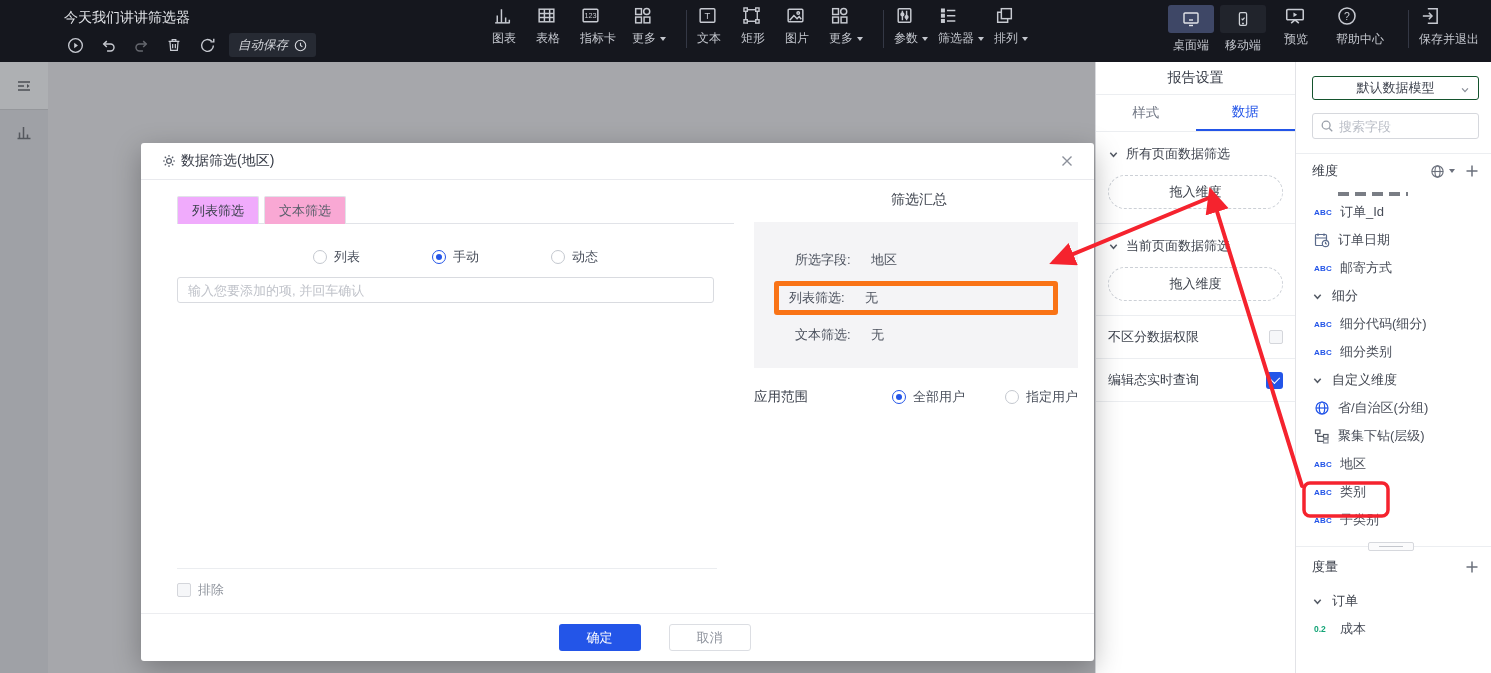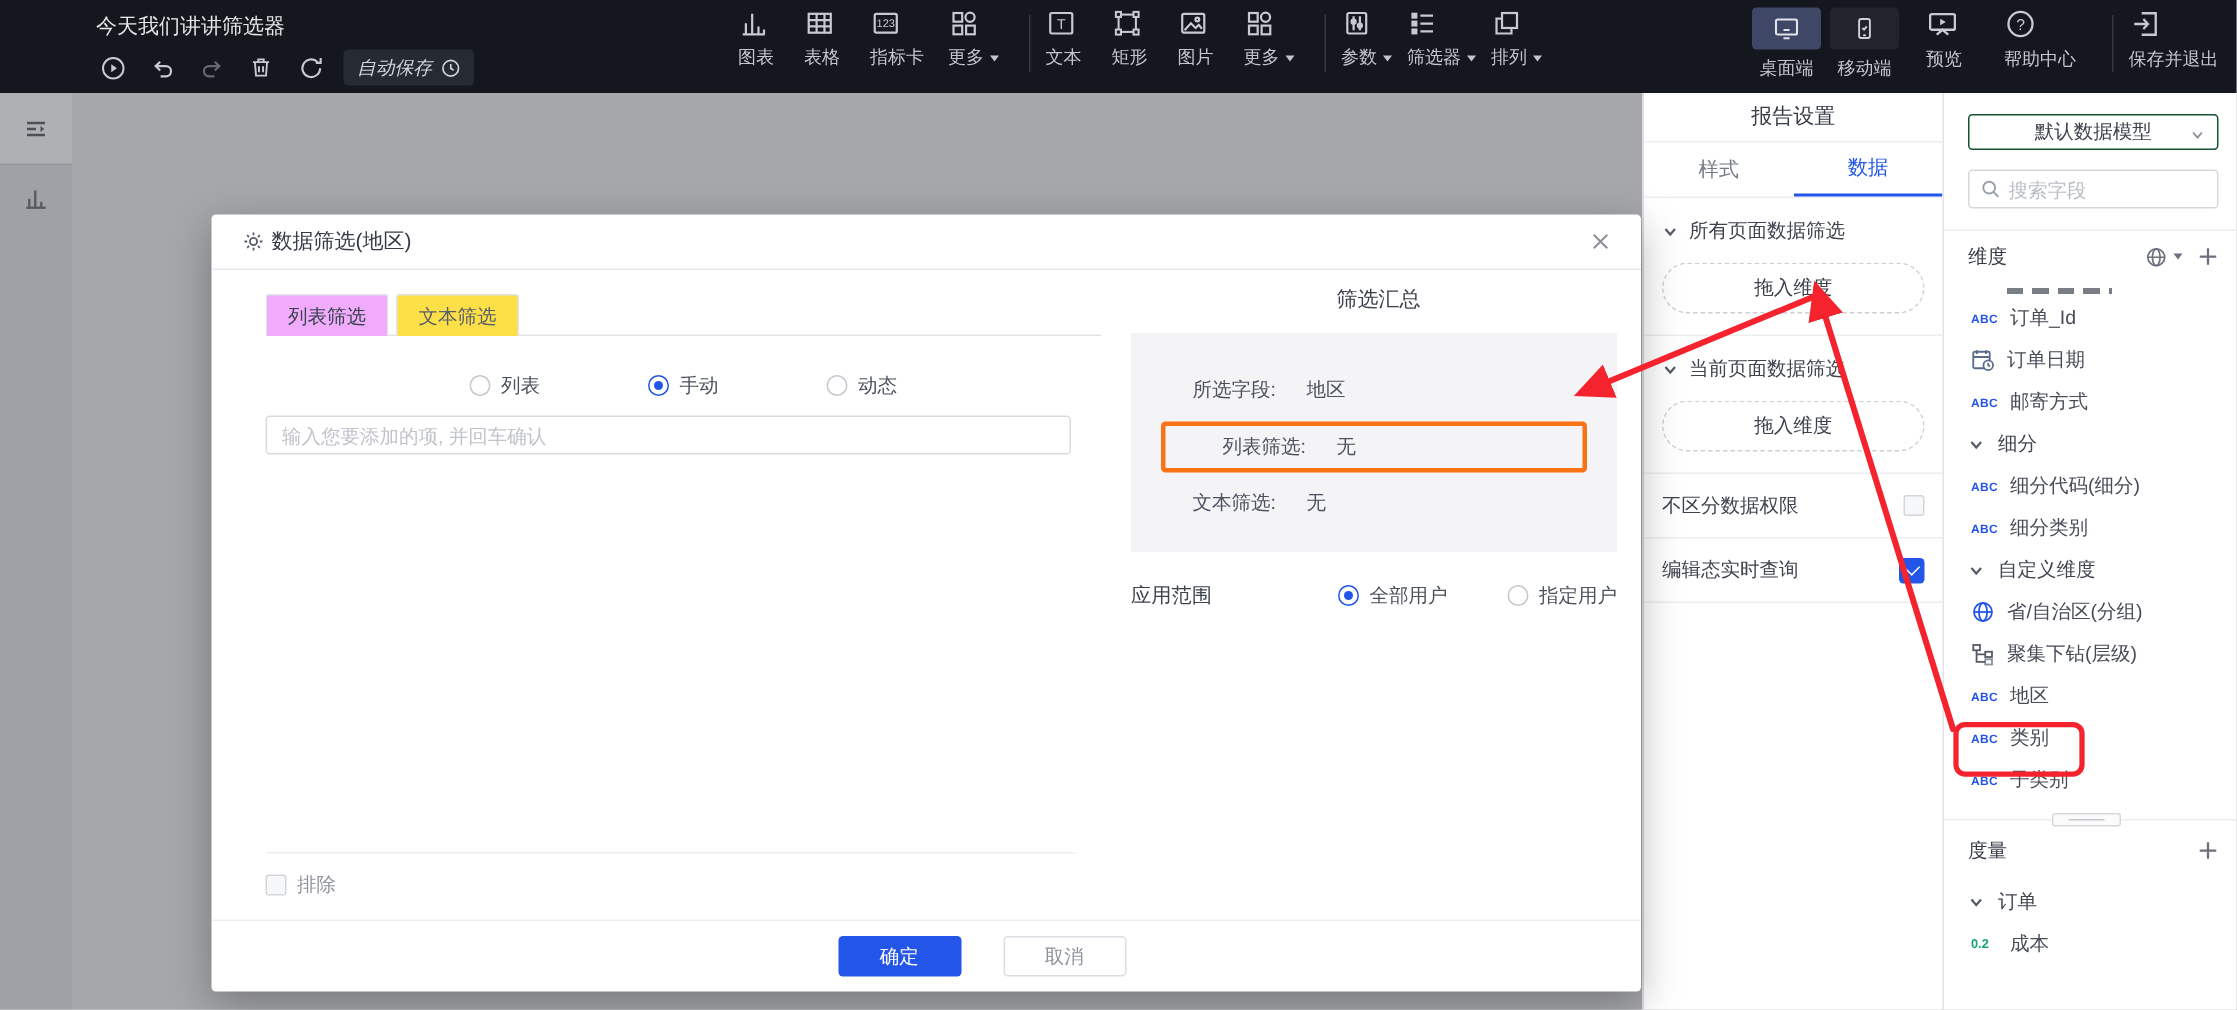"文本筛选" .tab { background: #fde047 -> #f9a8d4 }
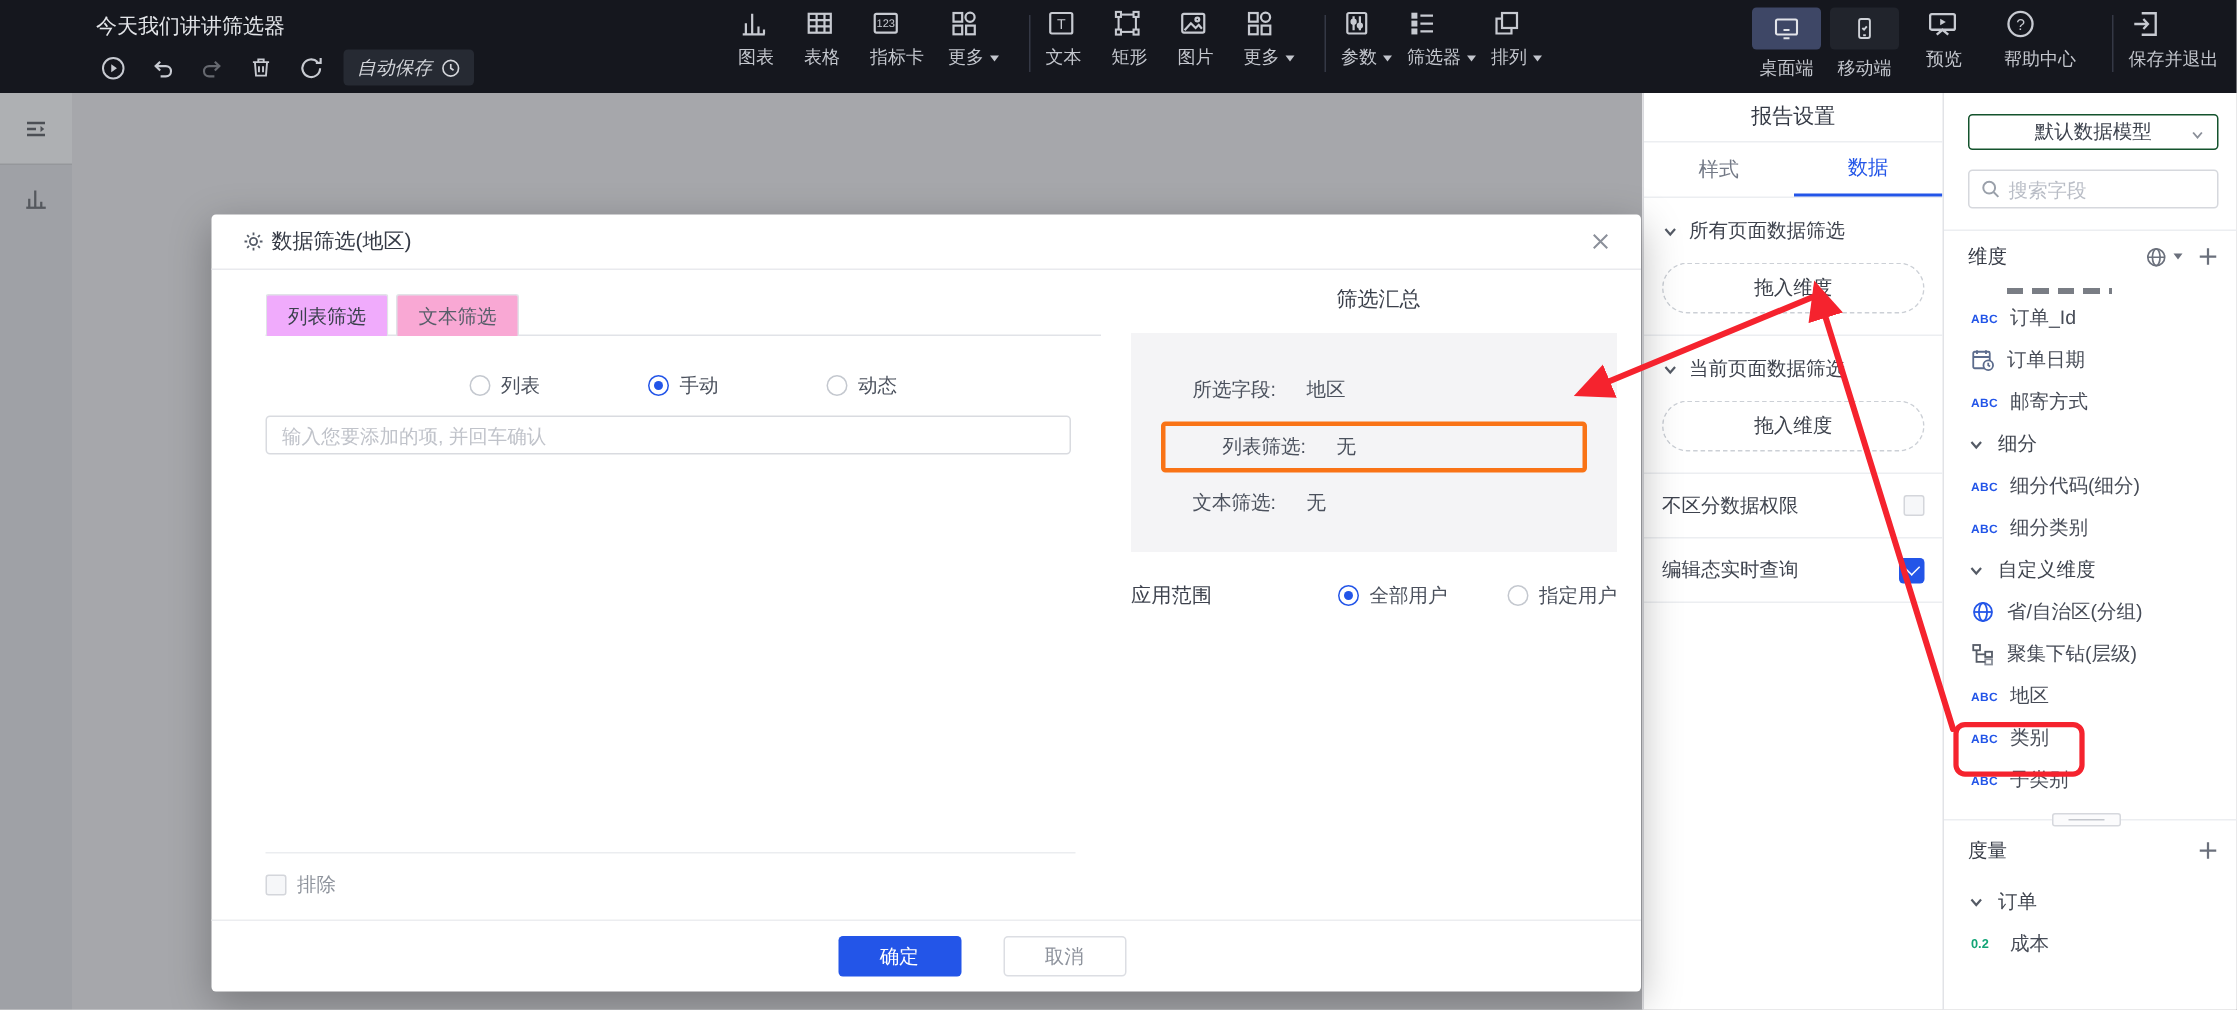"列表筛选:" .sum-row.boxed { border: 3px solid #f97316 -> 5px solid #f97316; padding-left: 38px -> 10px }
